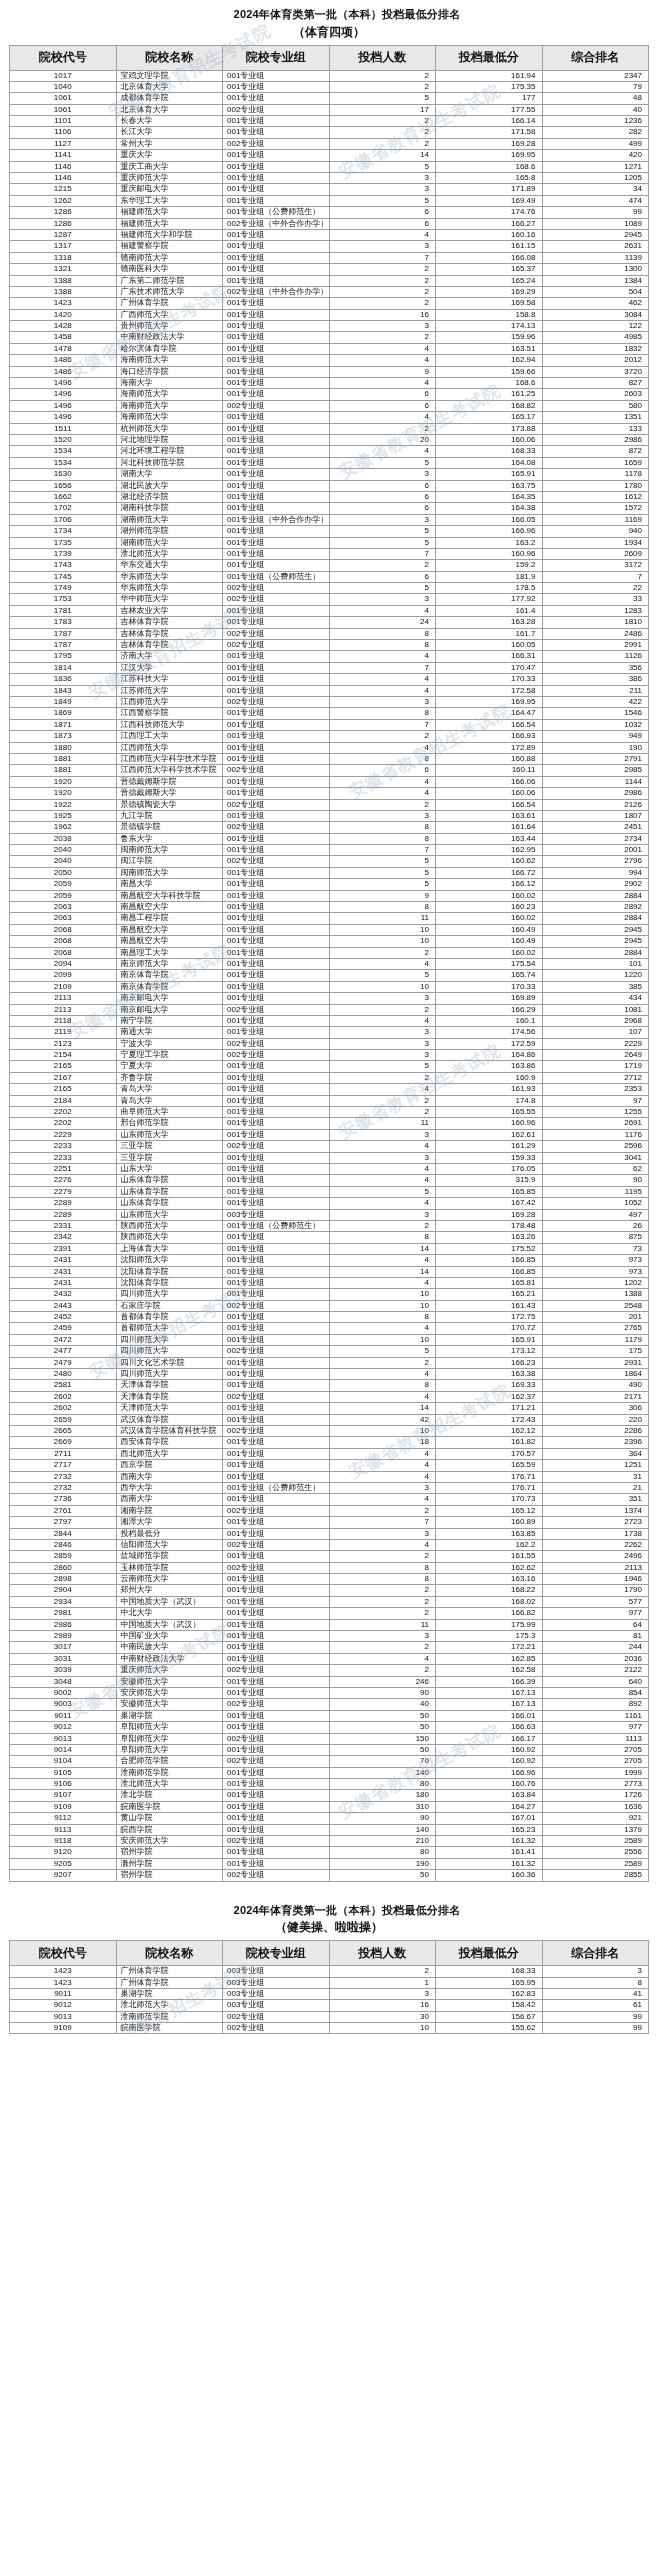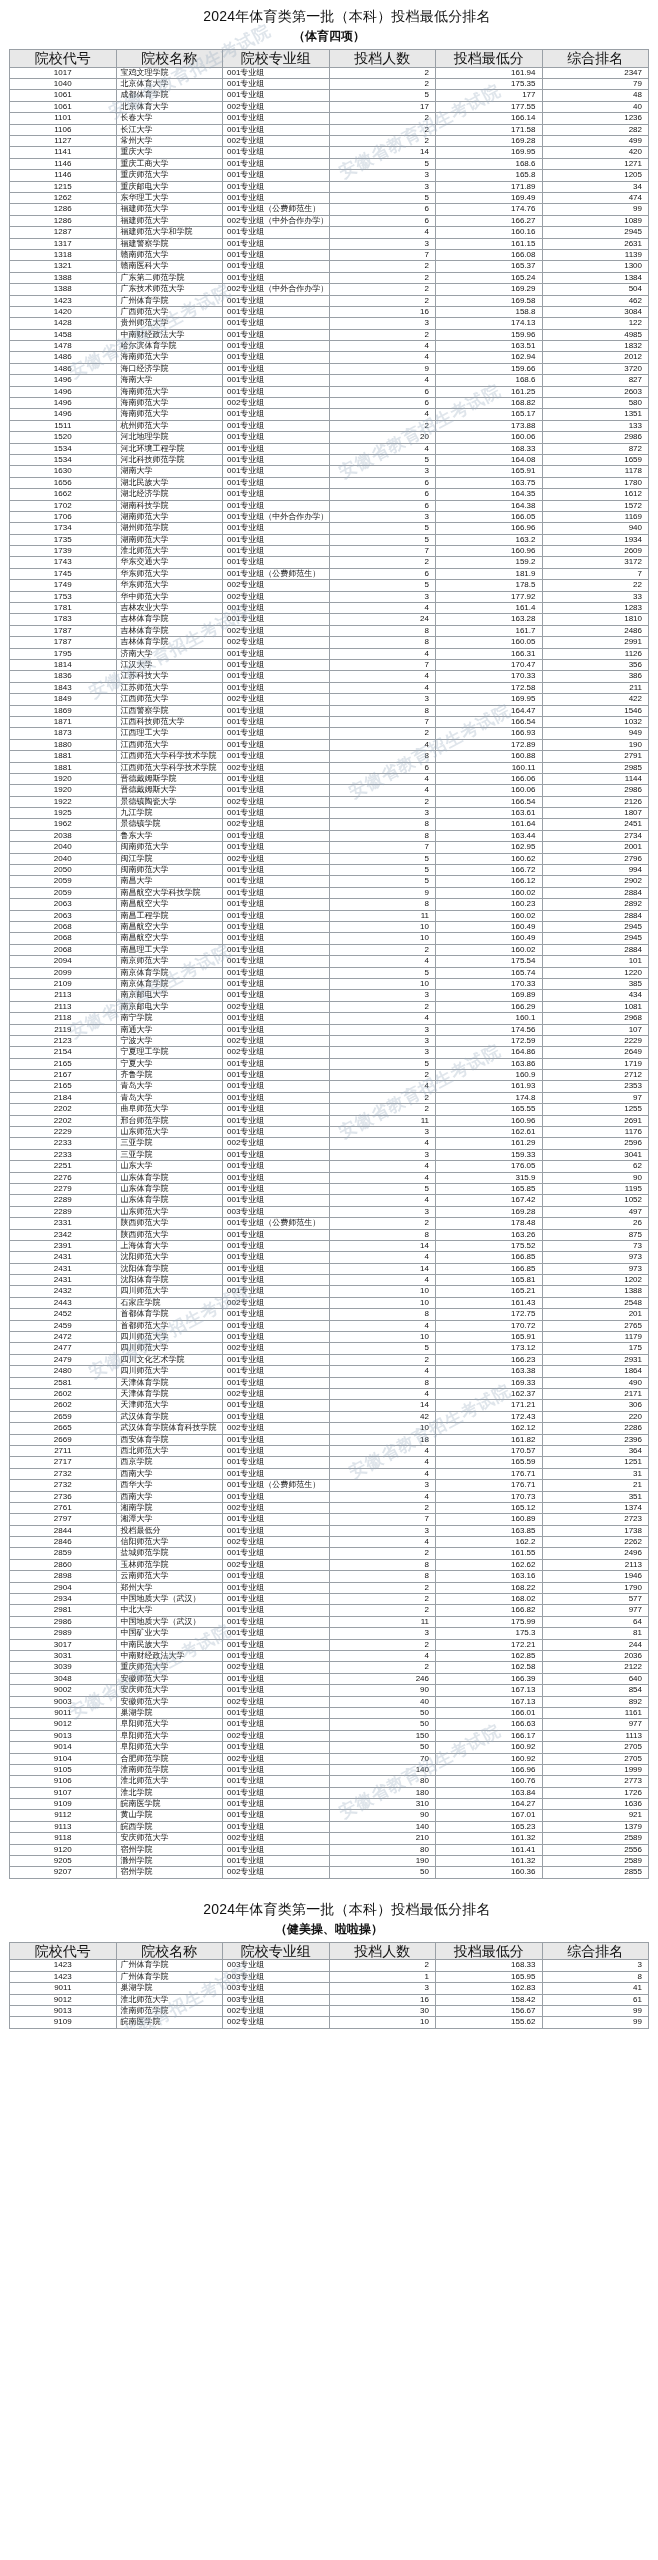"2024年体育类第一批（本科）投档最低分排名" .title-main { font-size: 14px -> 11px; font-weight: normal -> bold }
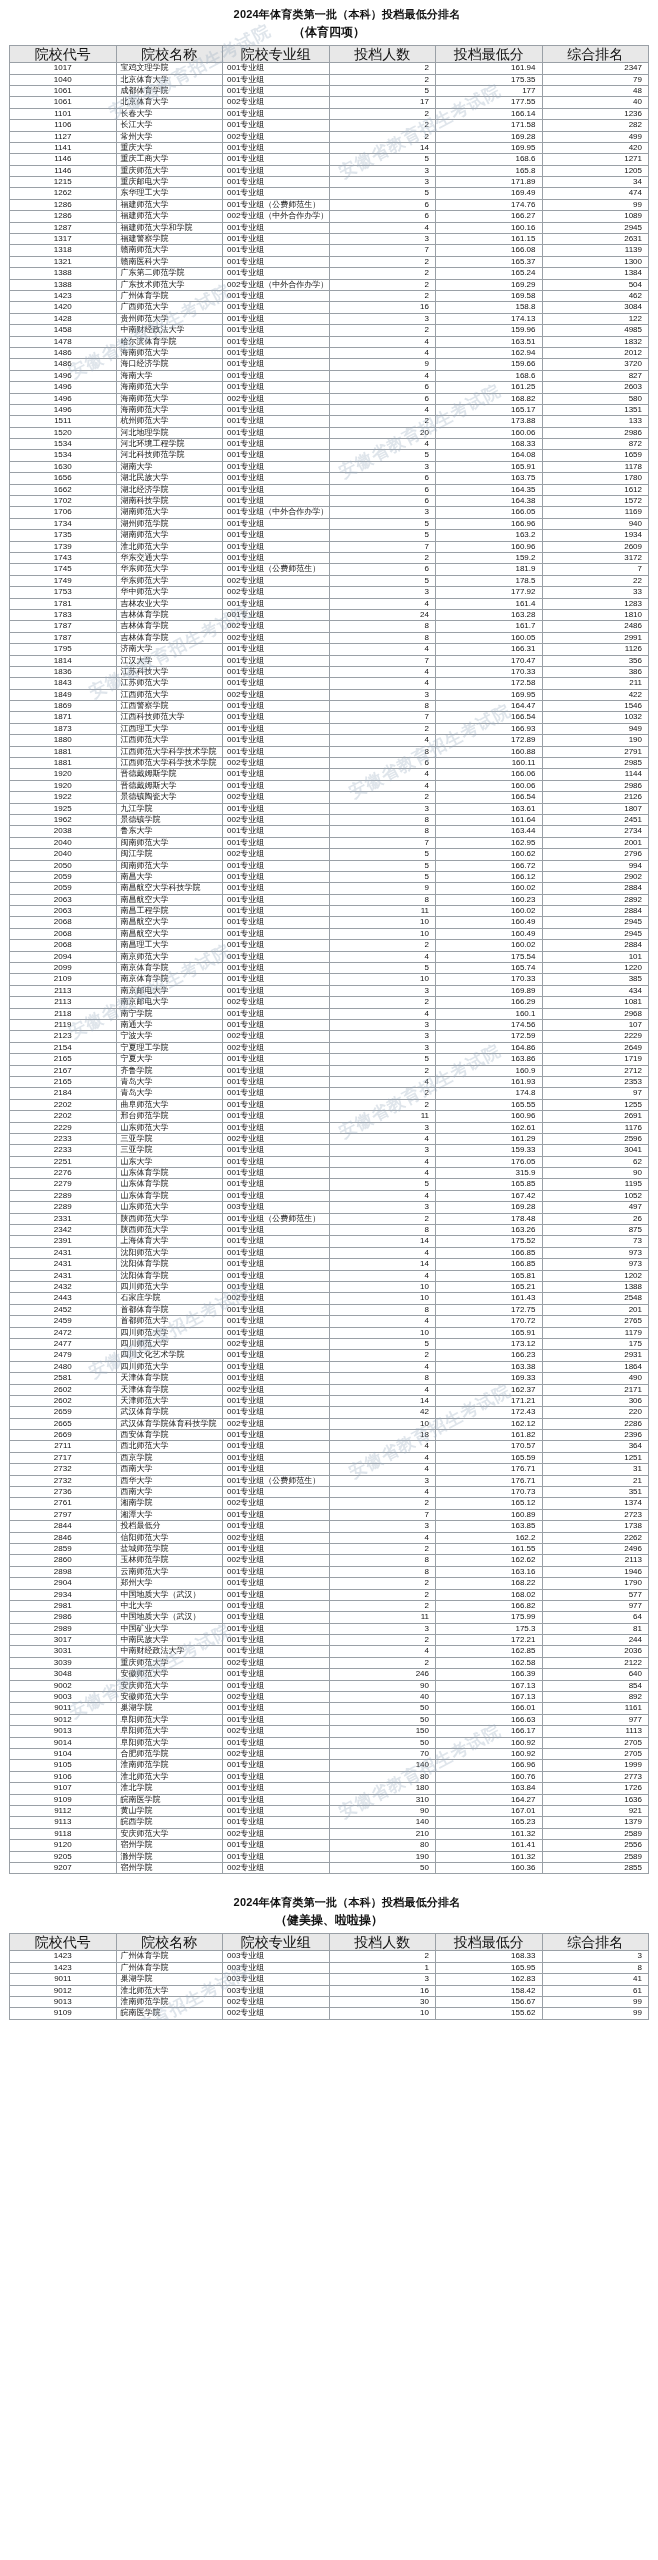"院校代号" th { font-size: 14px -> 12px; font-weight: normal -> bold; height: 16px -> 25px }
